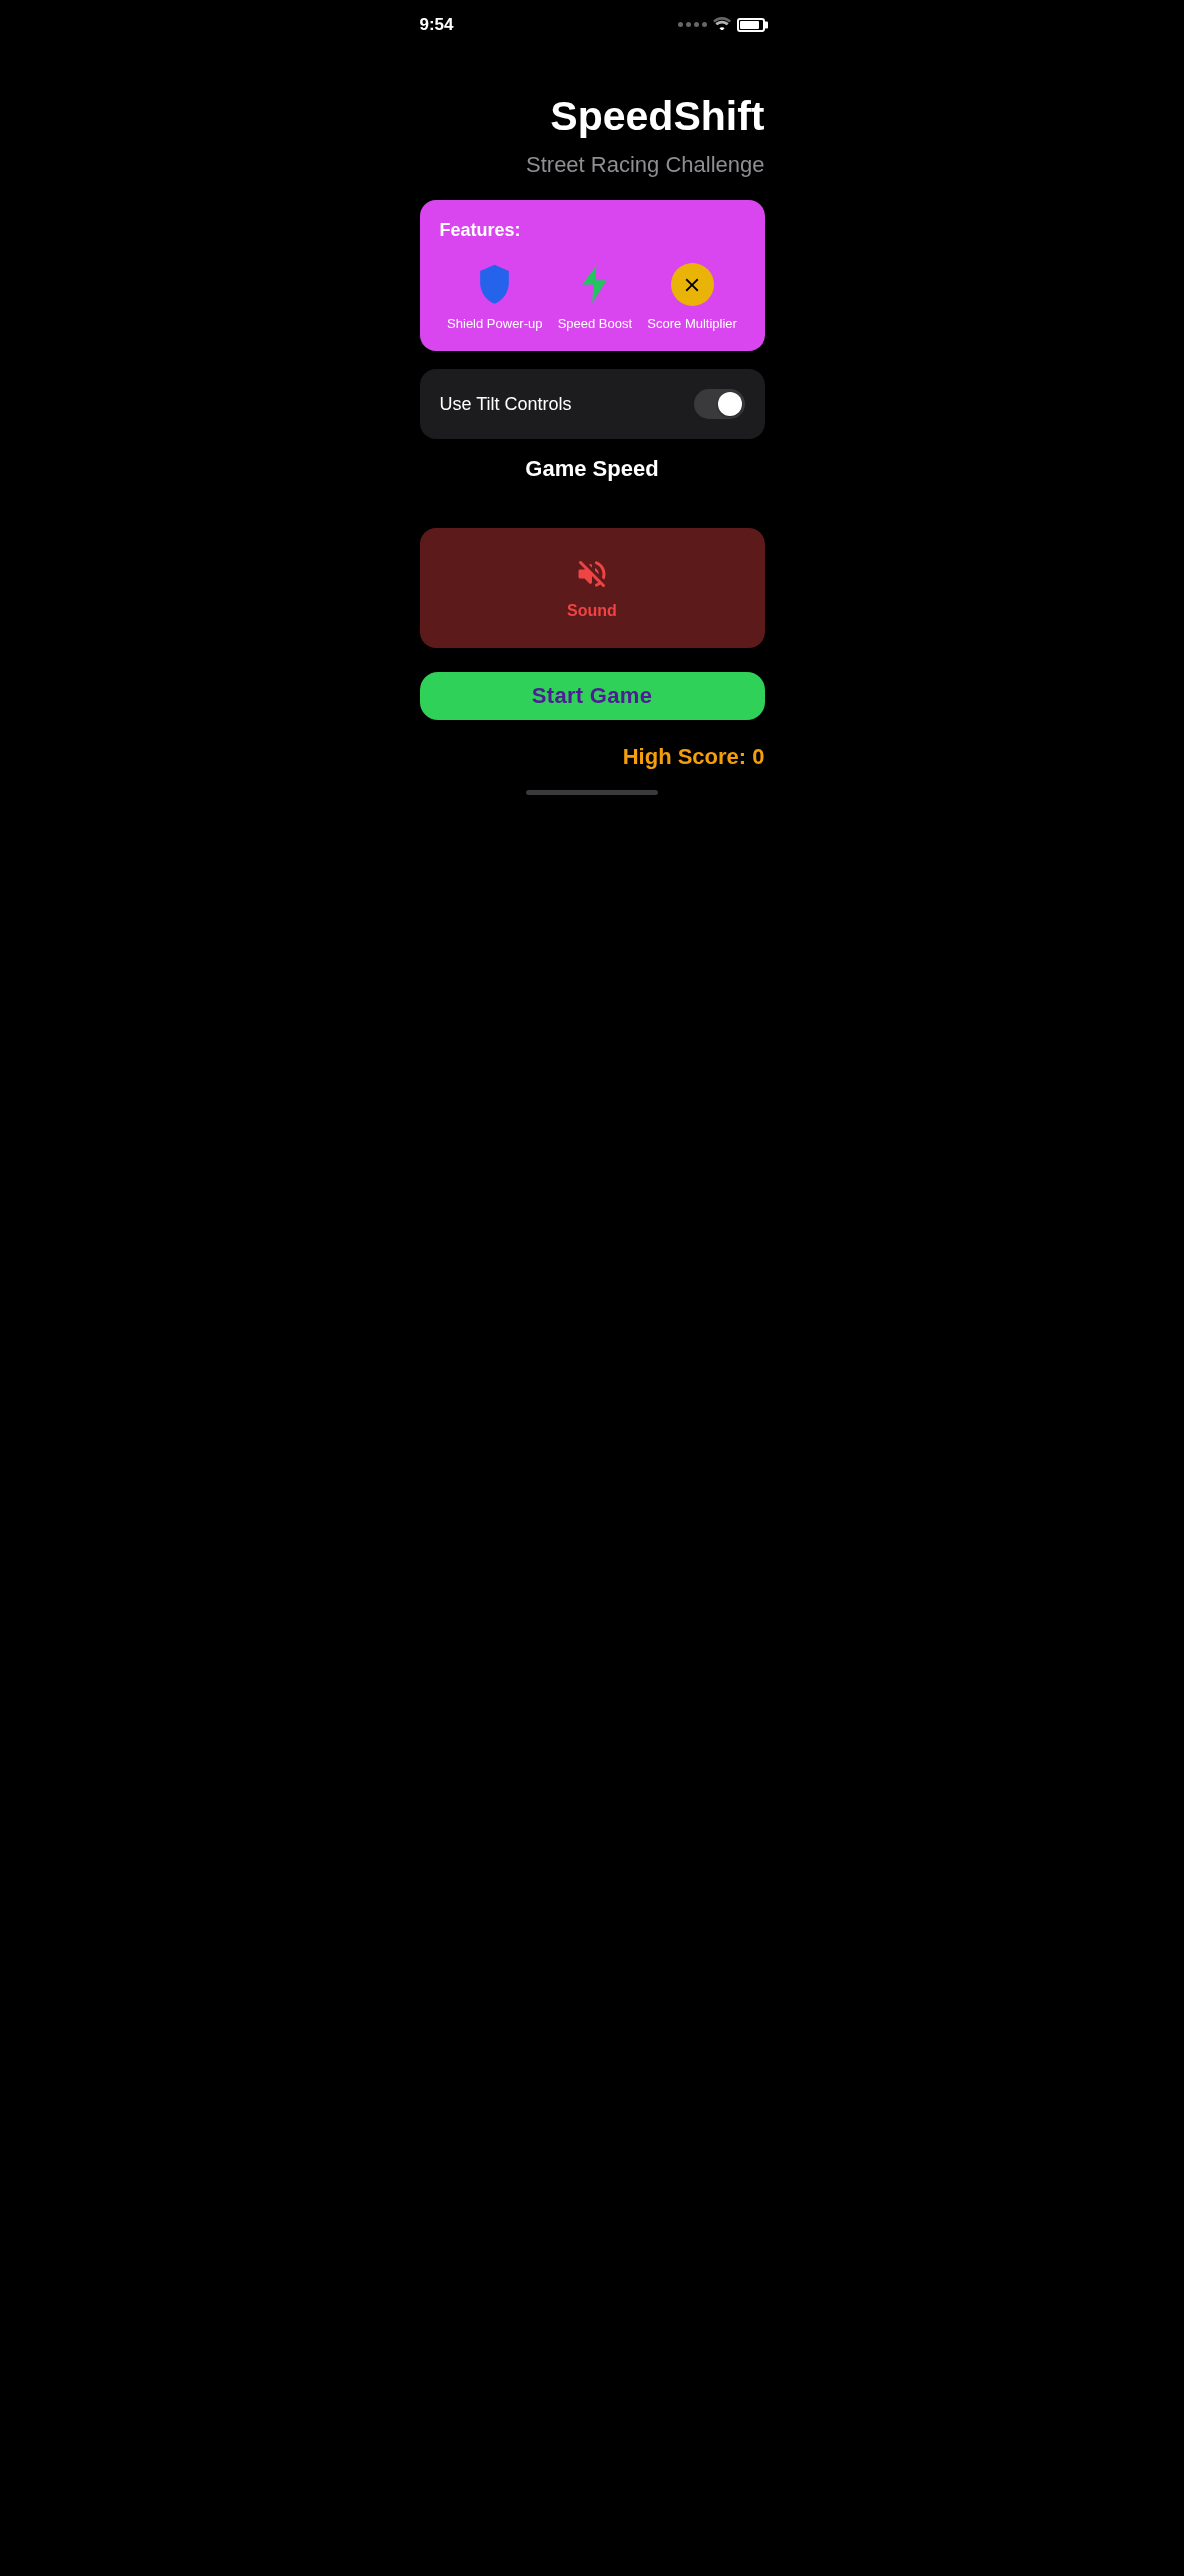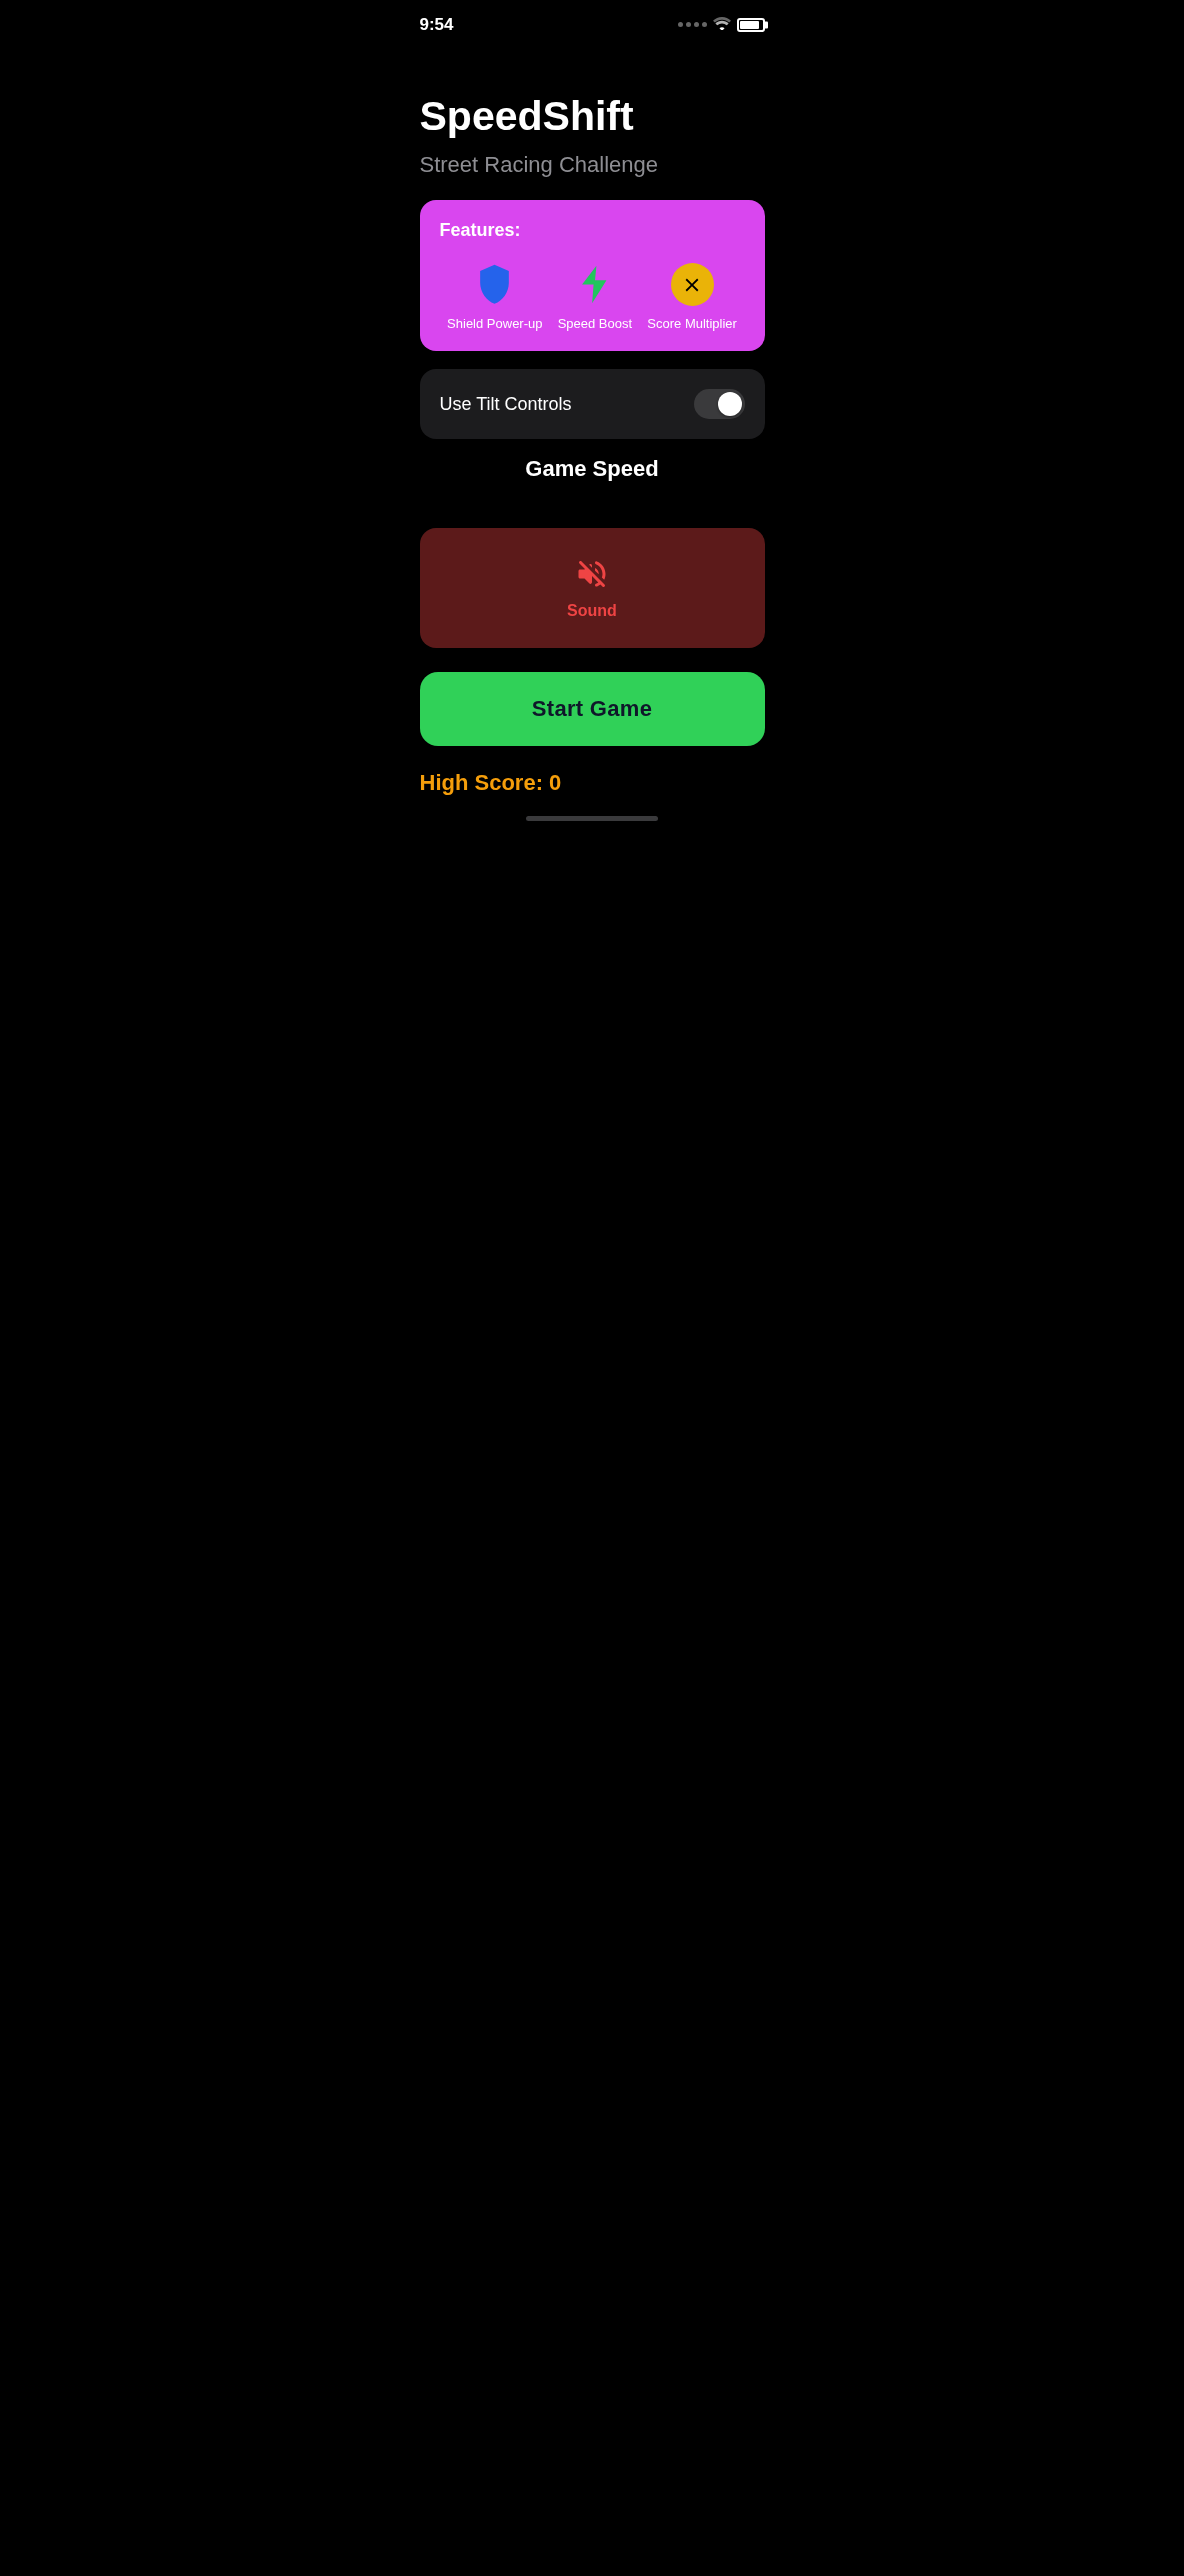"SpeedShift" .main-content { align-items: flex-start -> flex-end }
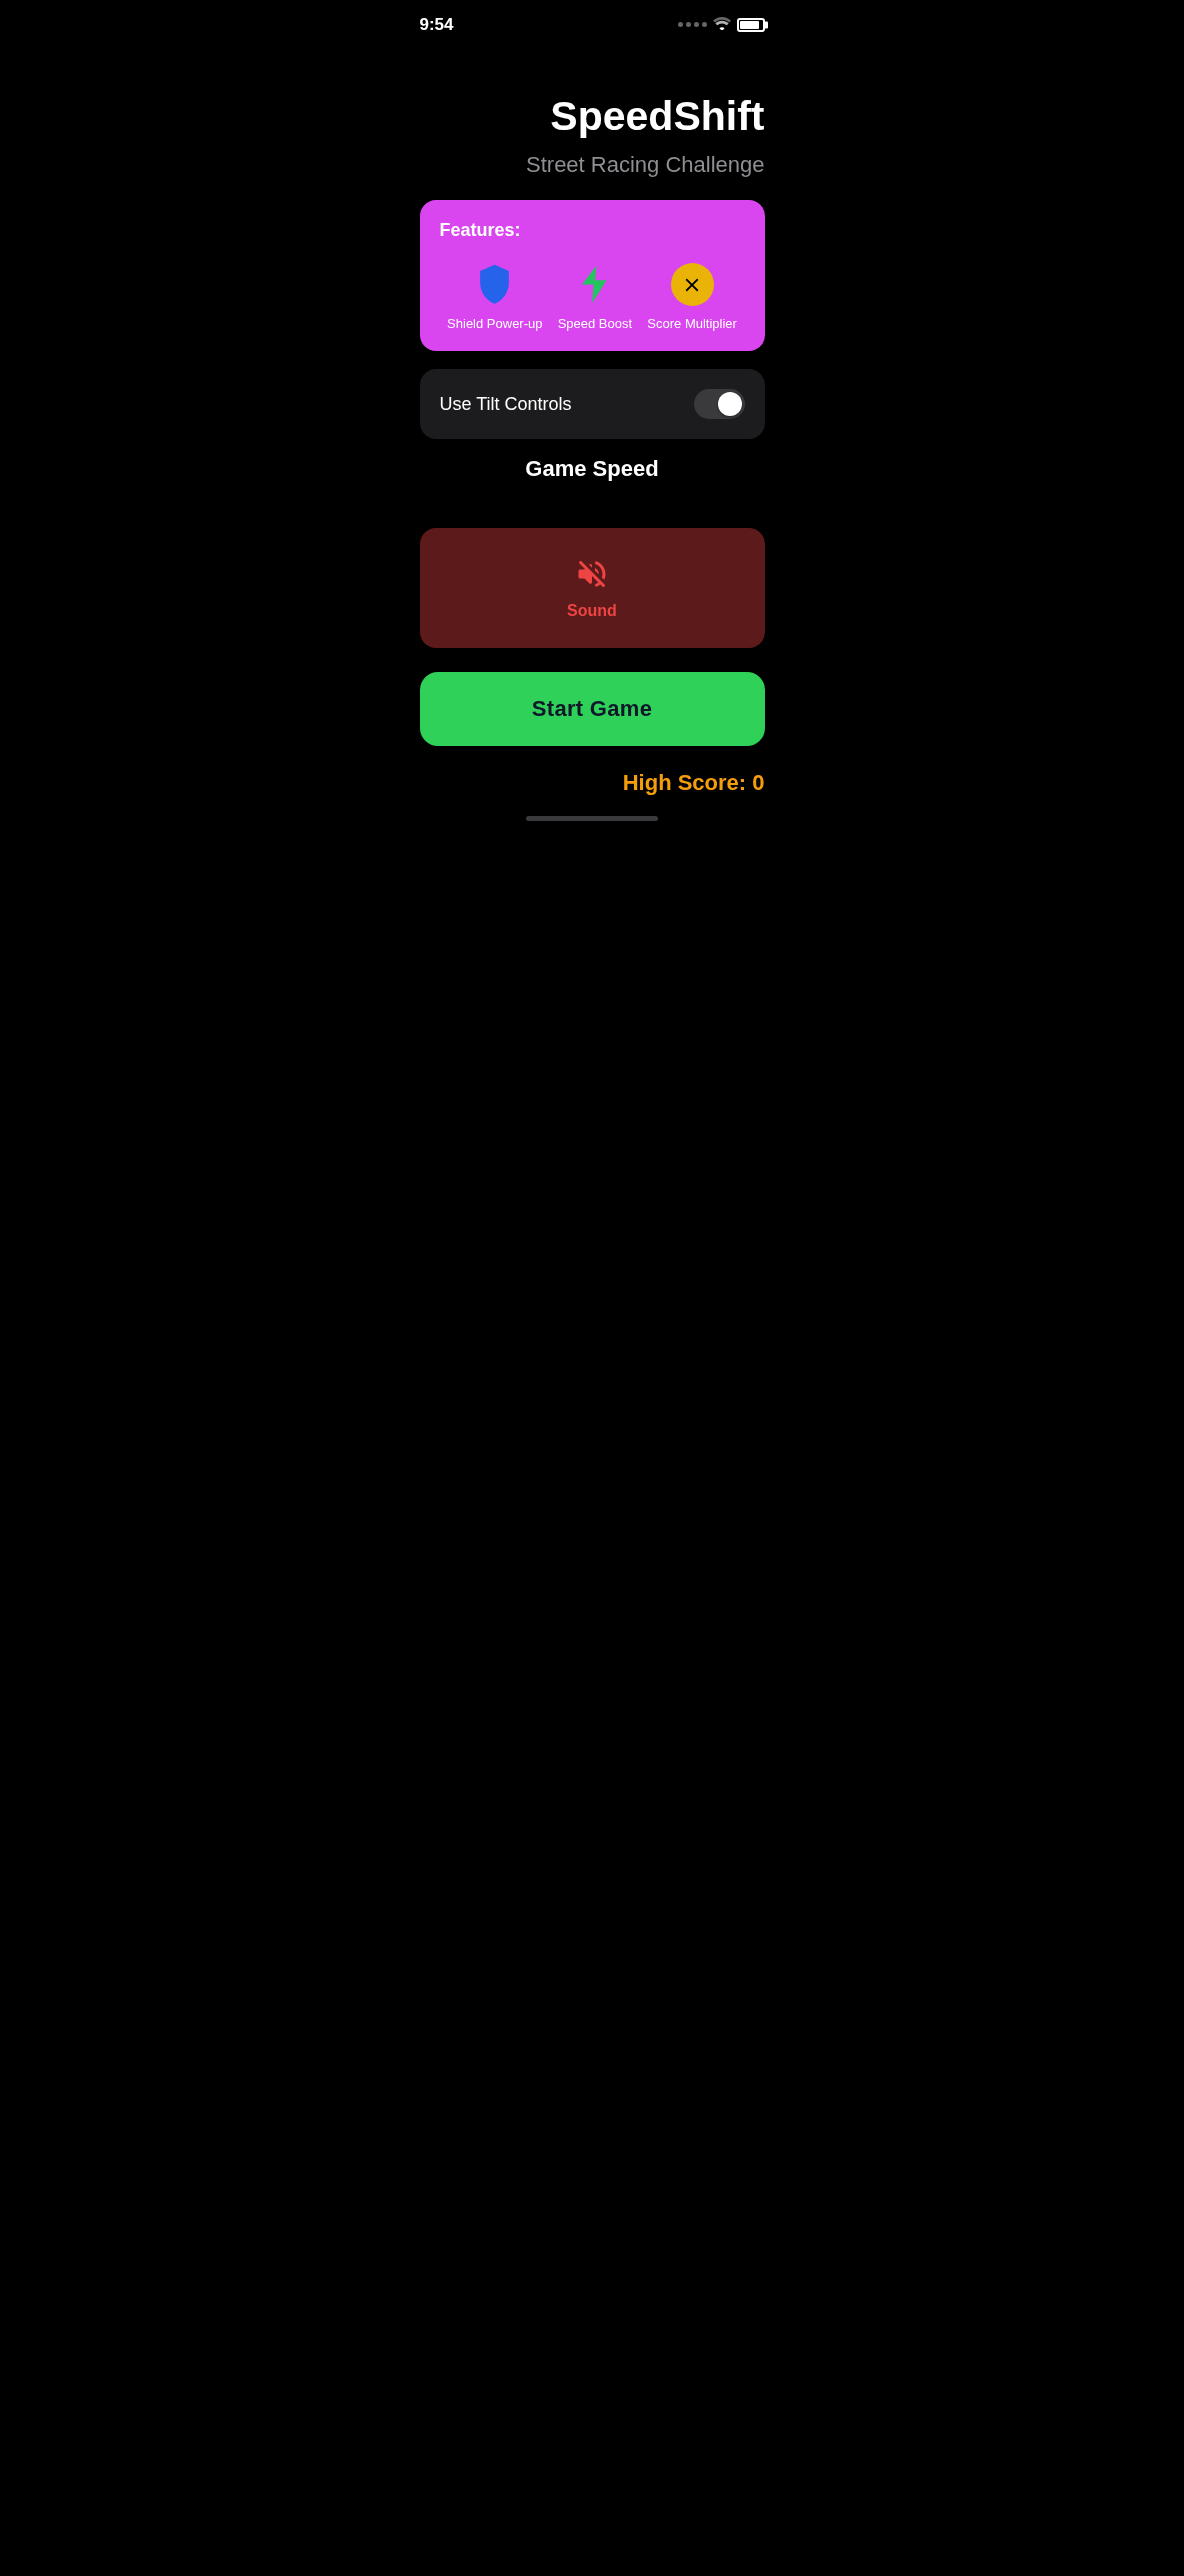"Start Game" .start-btn { color: #0f172a -> #4c1d95; padding: 24px -> 11px }
